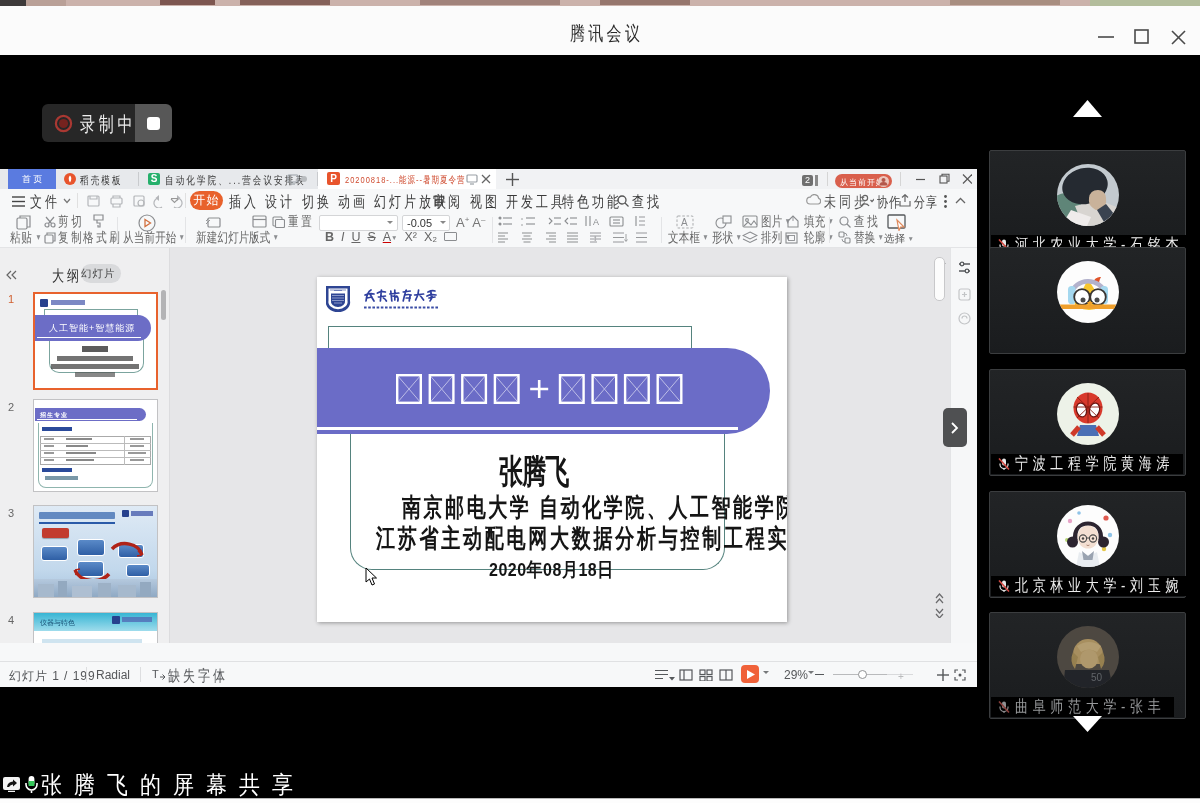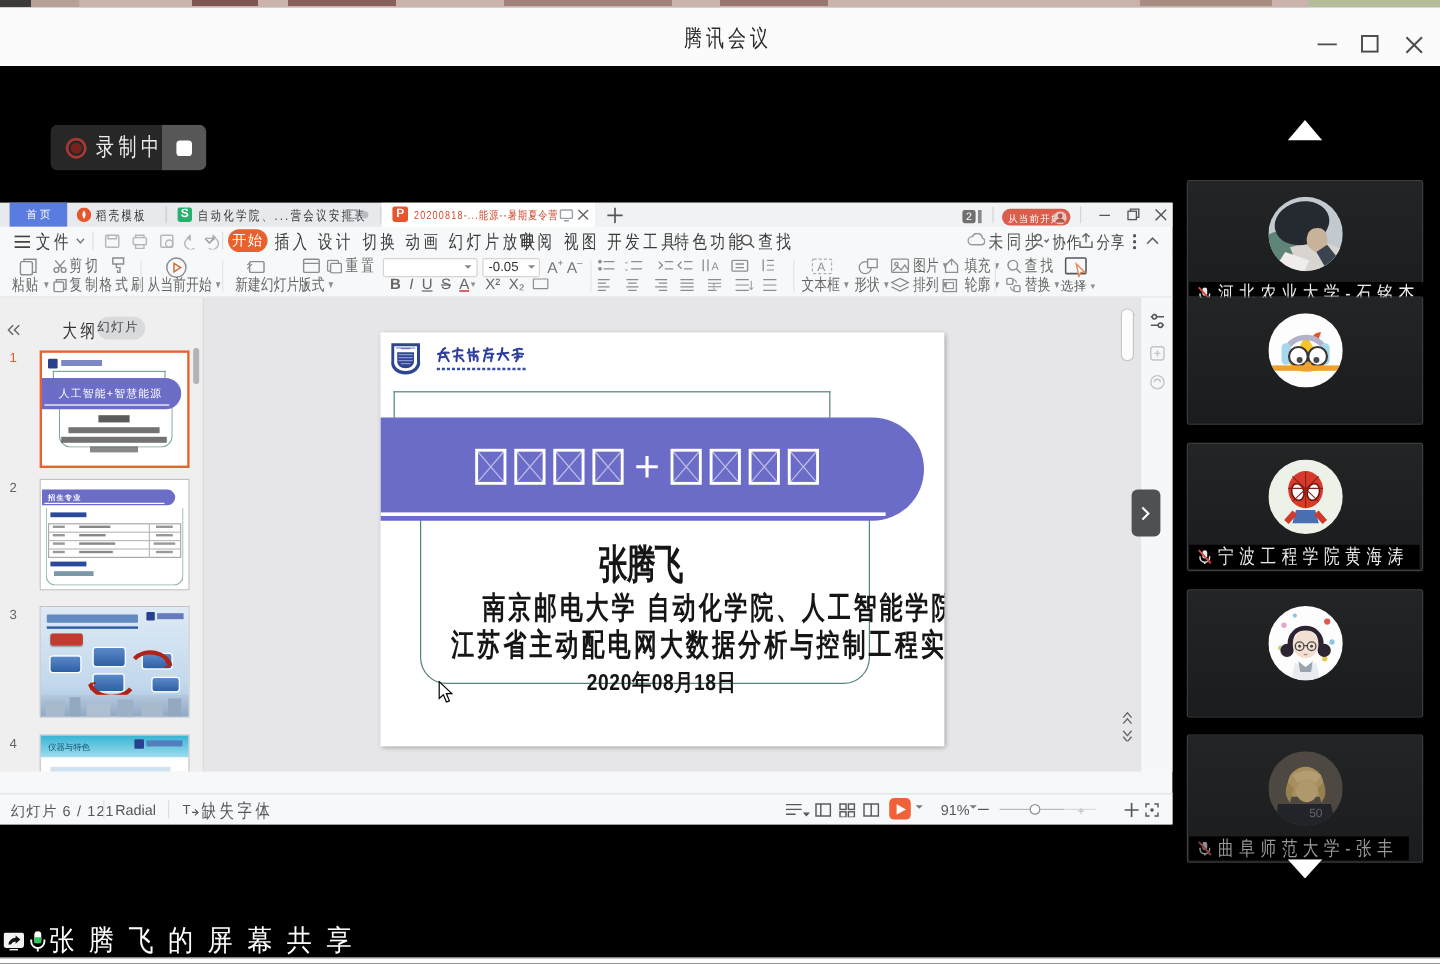"北京林业大学-刘玉婉" div.nm { html: none -> <div><svg> <rect></rect> <path></path> <line></line> <line></line> </svg><span>北京林业大学-刘玉婉</span></div> }
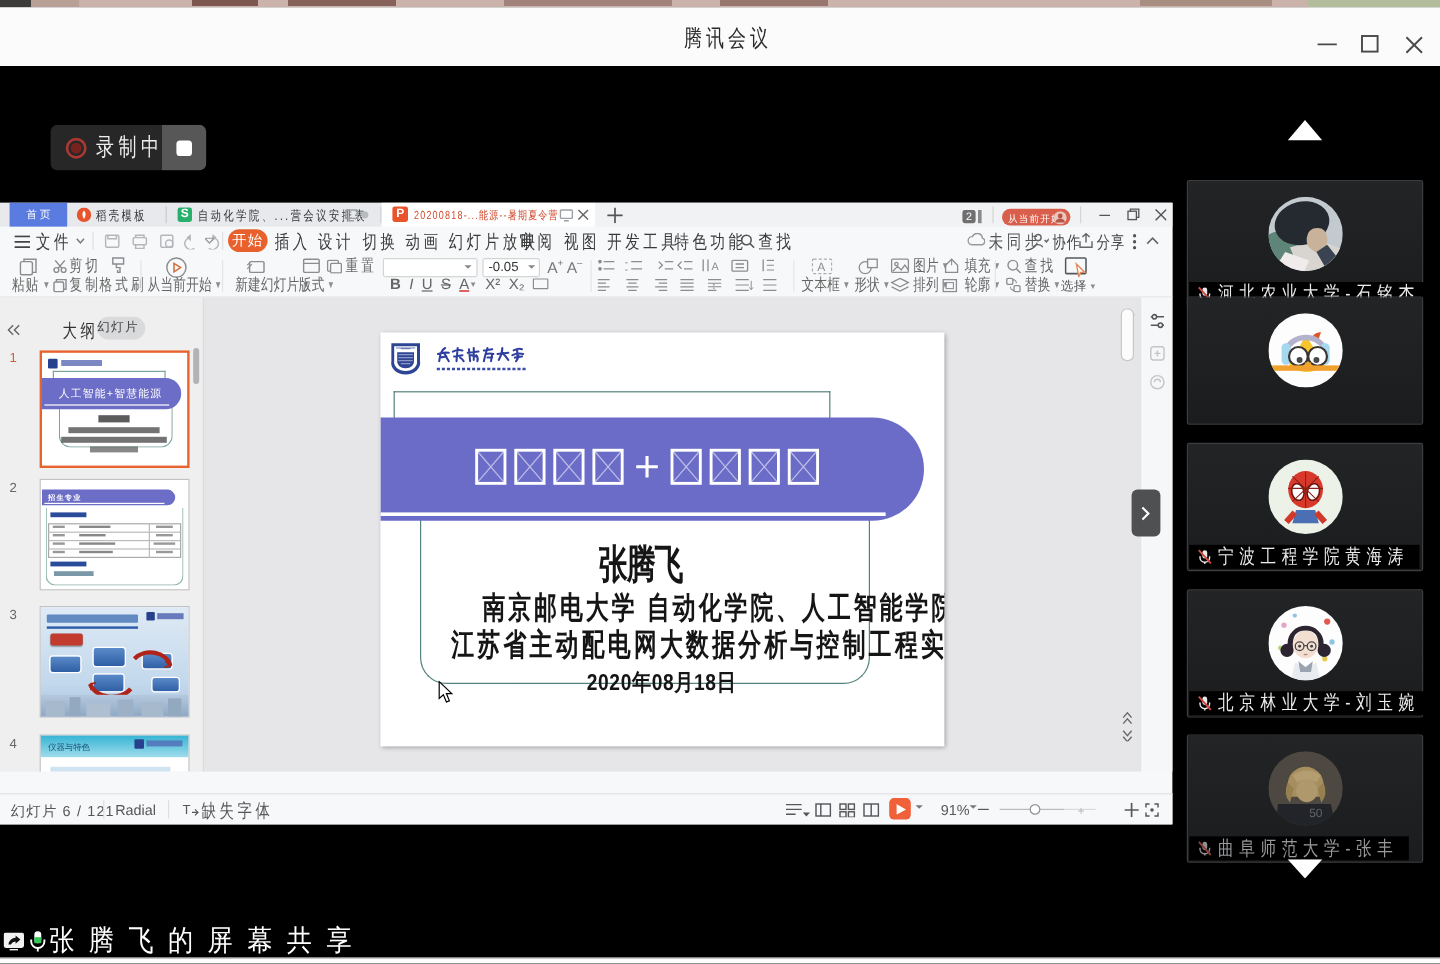"幻灯片 6 / 121" div.abs { text: 6 / 121 -> 1 / 199 }
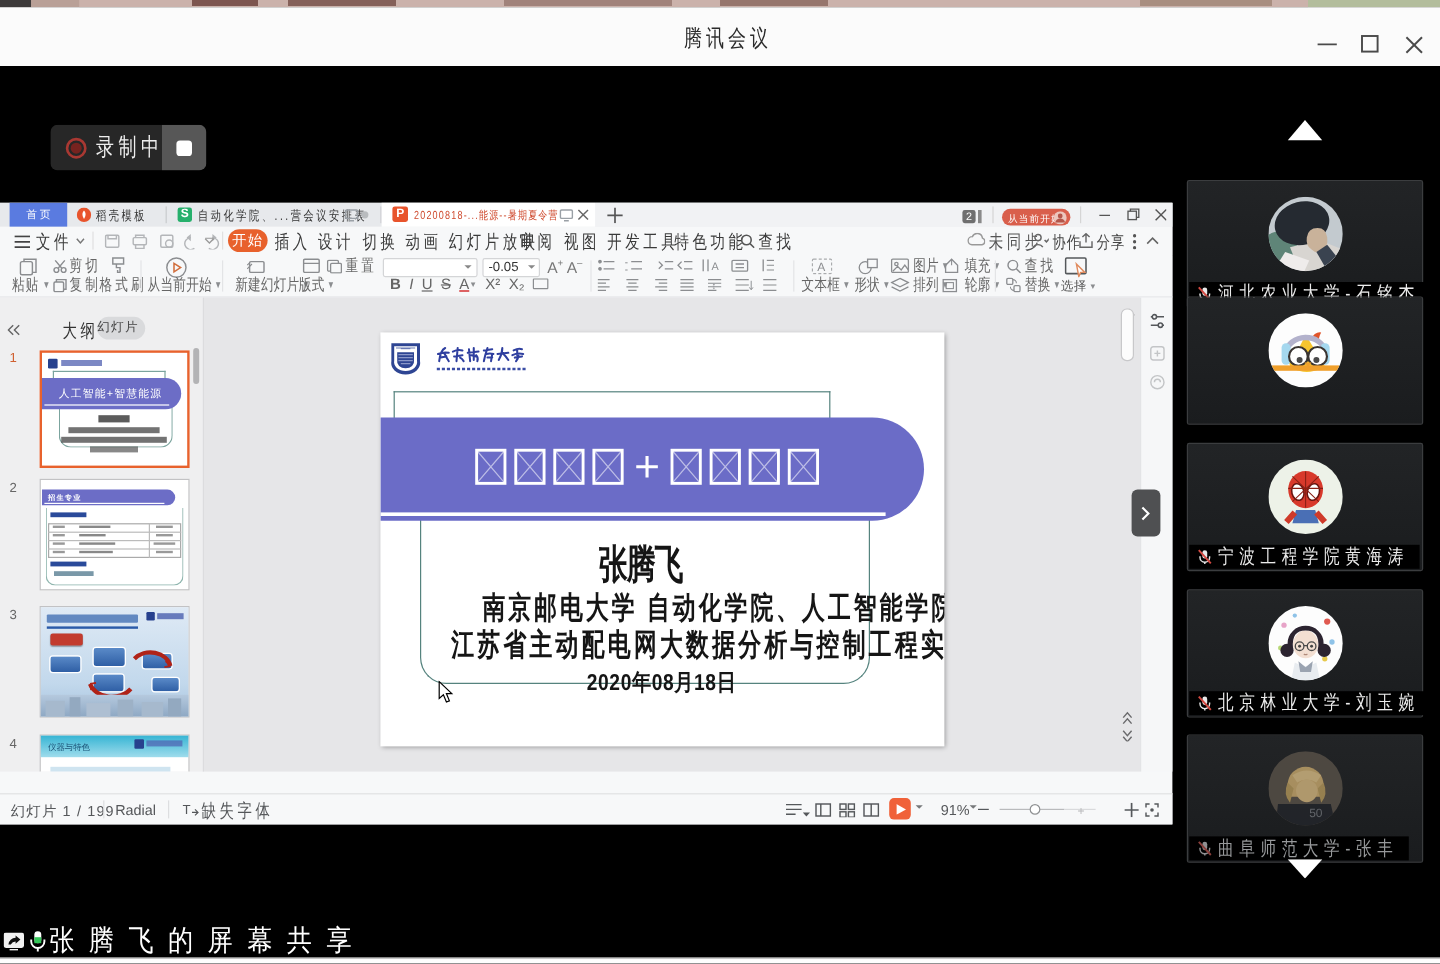"91%" div.abs { text: 91% -> 29% }
